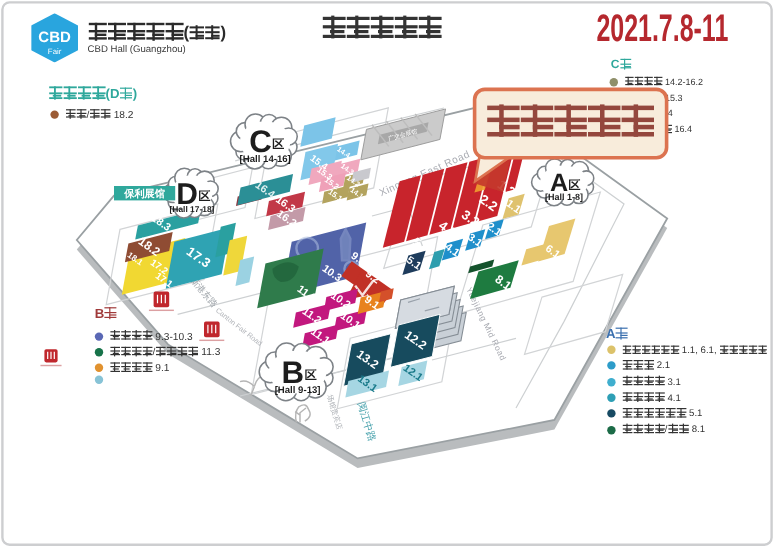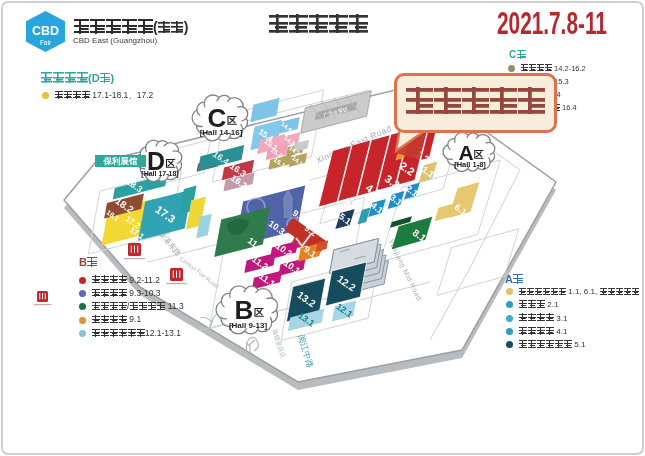"CBD East (Guangzhou)" div.abs { text: East -> Hall }
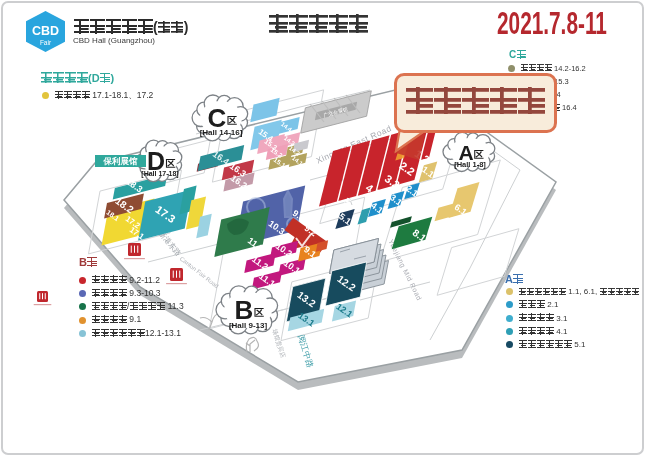"/ 18.2" div.row { html: none -> <div> <span></span> <span><i></i><i></i>/<i></i><i></i> 18.2</span> </div> }
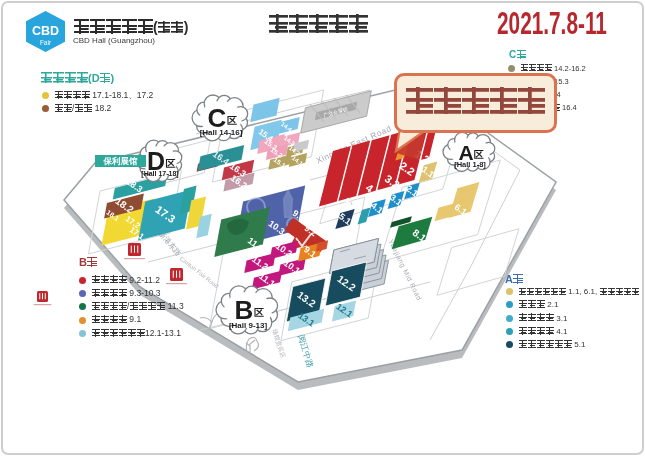"17.1-18.1、17.2" div.row { html: <div> <span></span> <span><i></i><i></i><i></i><i></i> 17.1-18.1、17.2</span> </div> -> none }
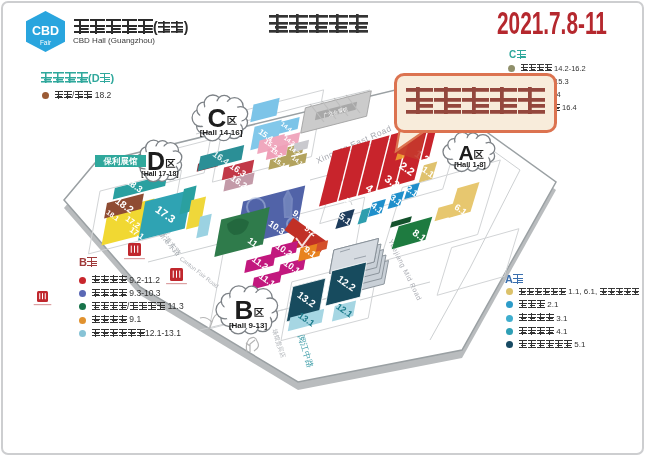"9.2-11.2" div.row { html: <div> <span></span> <span><i></i><i></i><i></i><i></i> 9.2-11.2</span> </div> -> none }
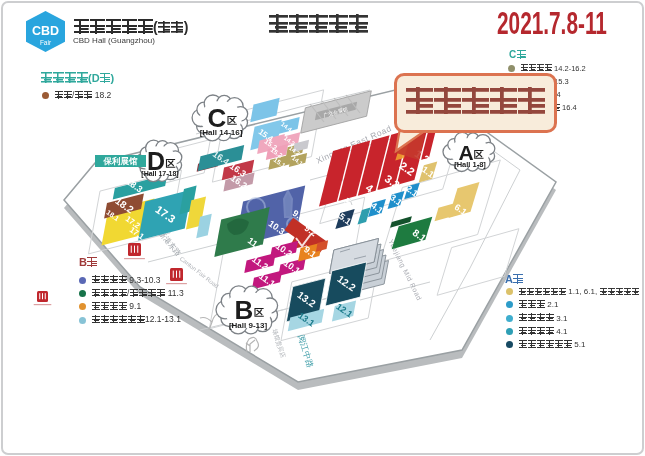"12.1-13.1" span { html: <span><i></i><i></i><i></i><i></i><i></i><i></i>12.1-13.1</span> -> none }
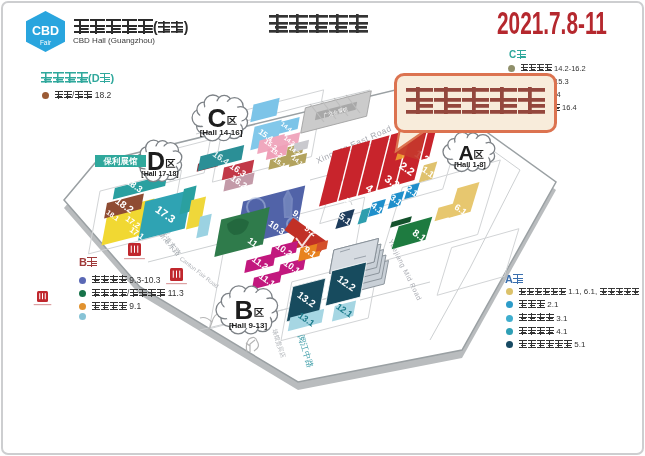"/ 8.1" div.row { html: none -> <div> <span></span> <span><i></i><i></i><i></i><i></i>/<i></i><i></i> 8.1</span> </div> }
